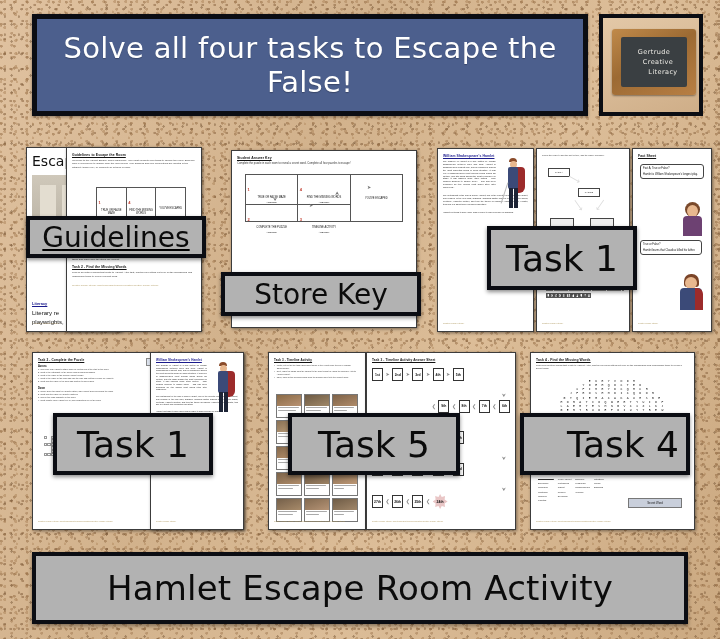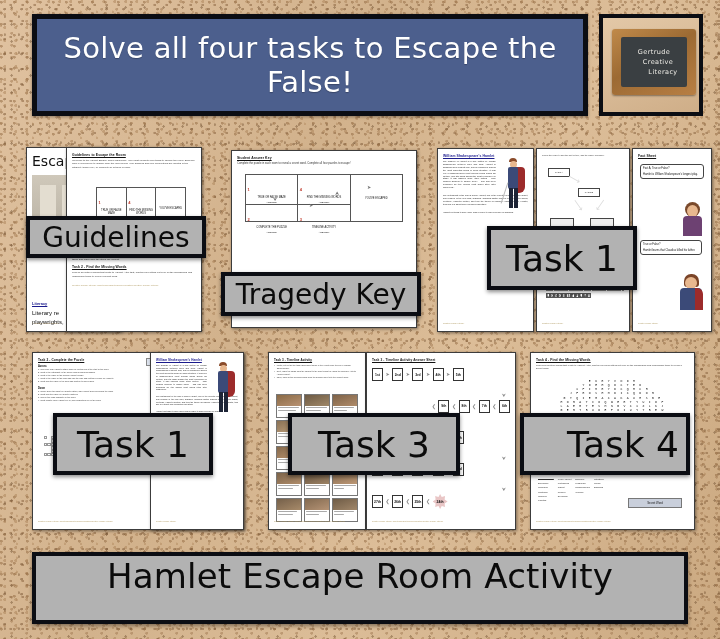"Guidelines" div.label-box { text-decoration: none -> underline }
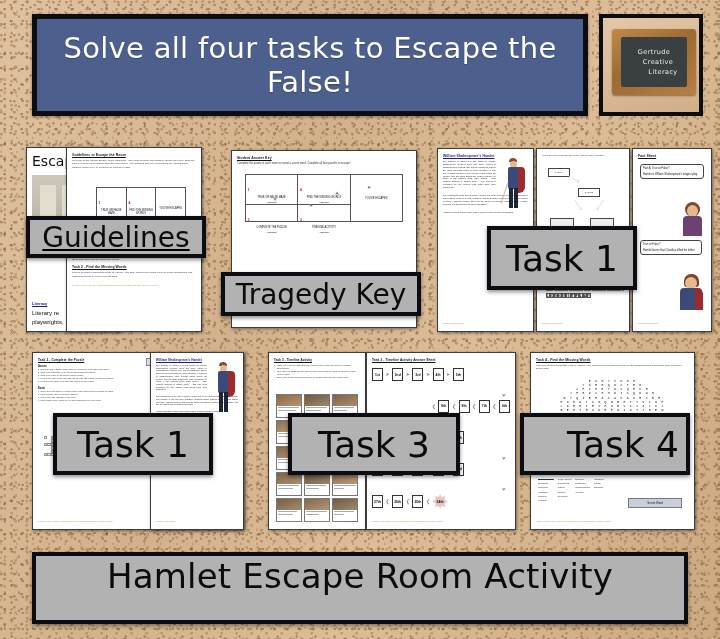"Tragedy Key" span { text: Tragedy -> Store }
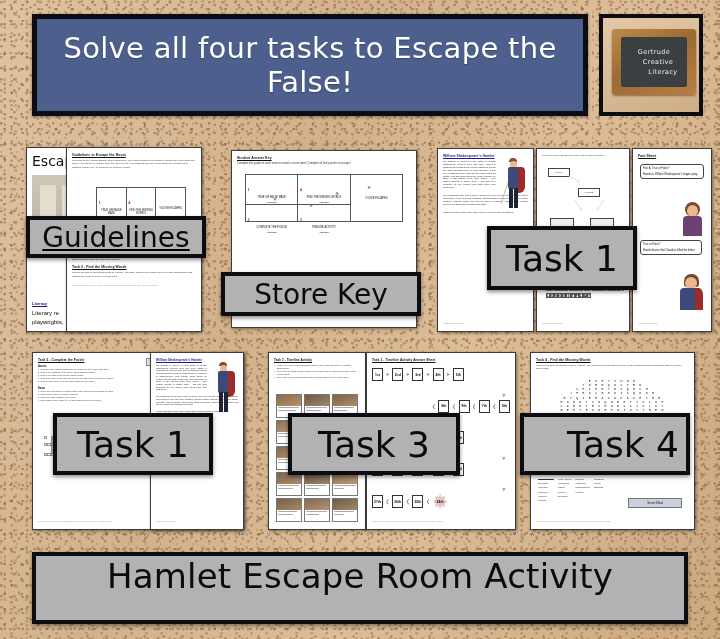"Task 3" span { text: 3 -> 5 }
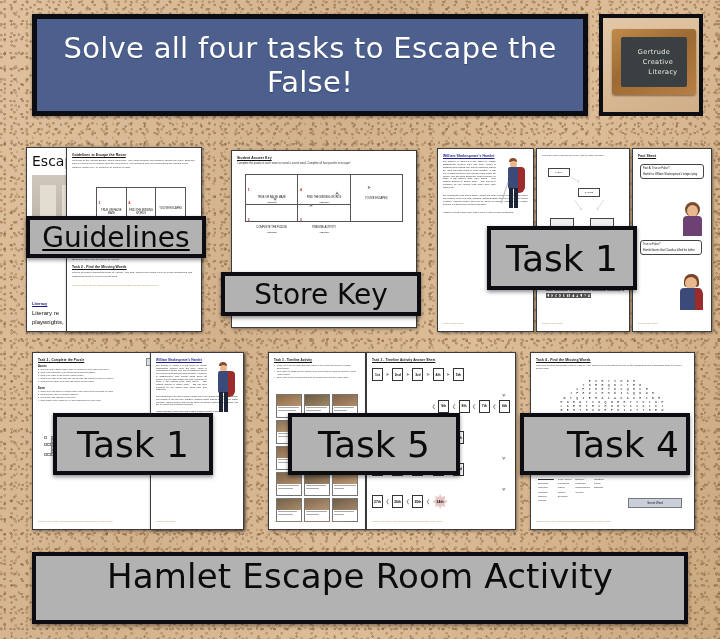"Hamlet Escape Room Activity" #footer-banner { align-items: flex-start -> center }
